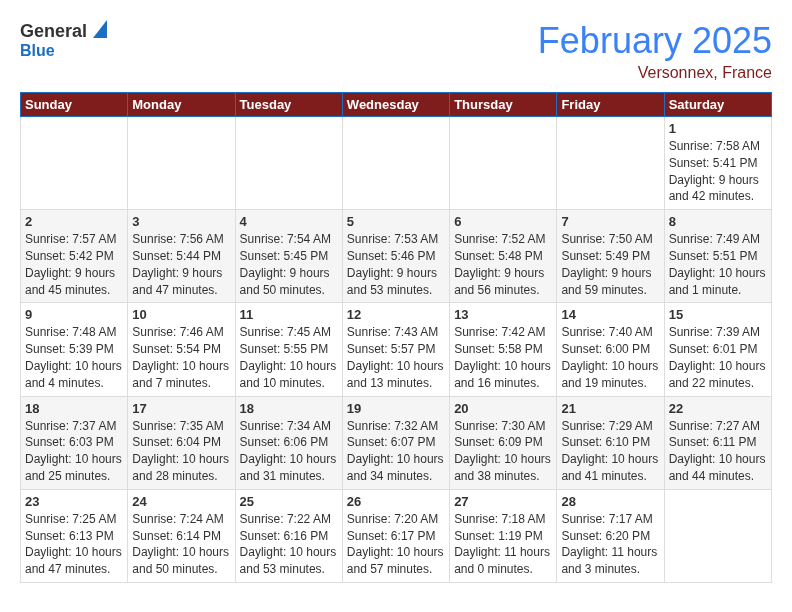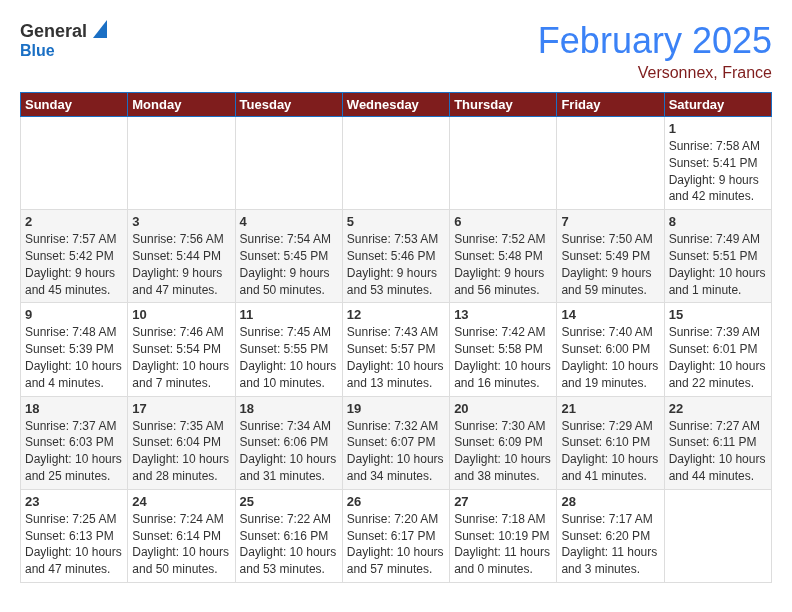"Sunrise: 7:18 AM Sunset: 10:19" div.day-info { text: 10:19 -> 1:19 }
